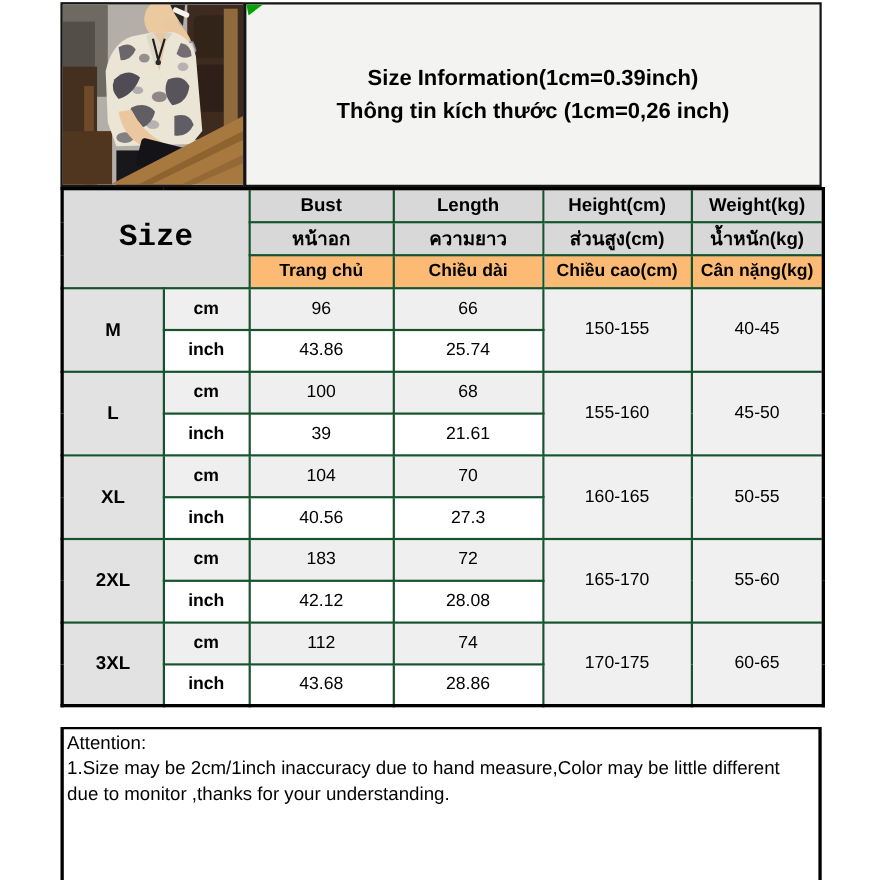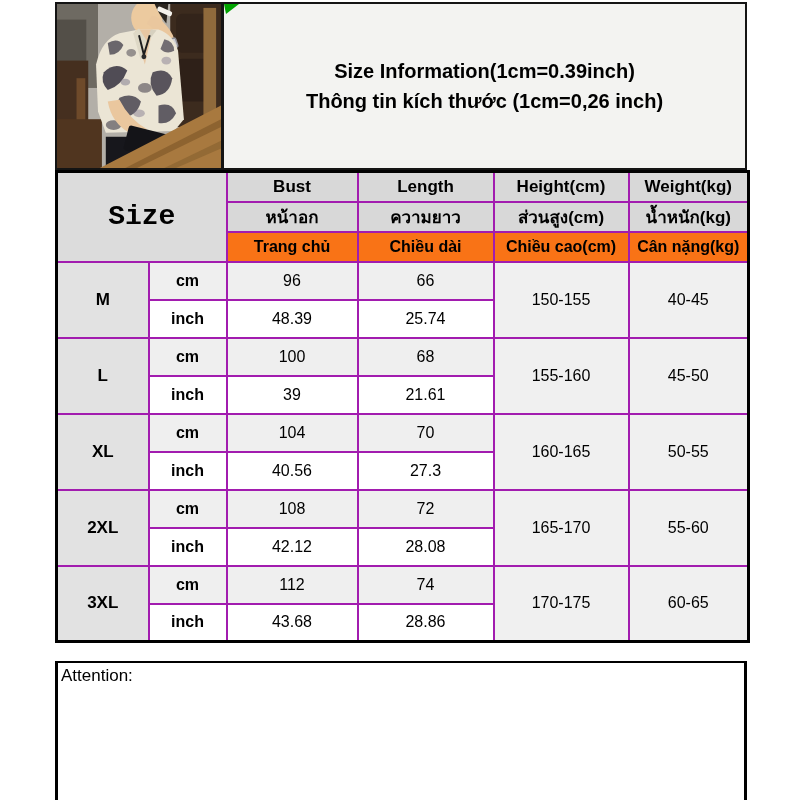"Bust" .size-table th, .size-table td { border: 2px solid #a21caf -> 2px solid #14532d }
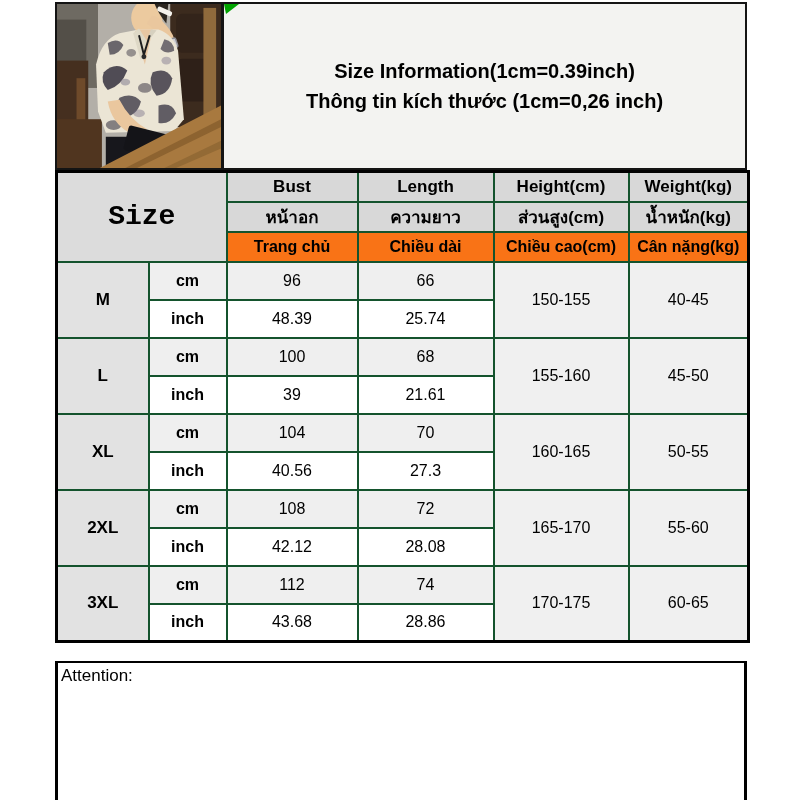"Trang chủ" .hdr-vi { background: #f97316 -> #fdba74 }
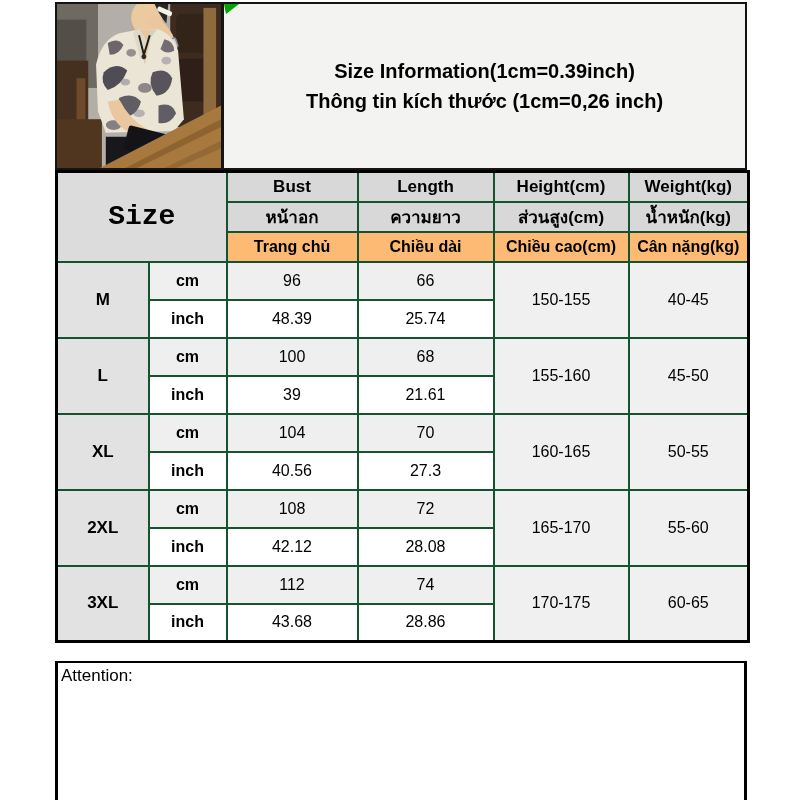"48.39" td.val-inch { text: 48.39 -> 43.86 }
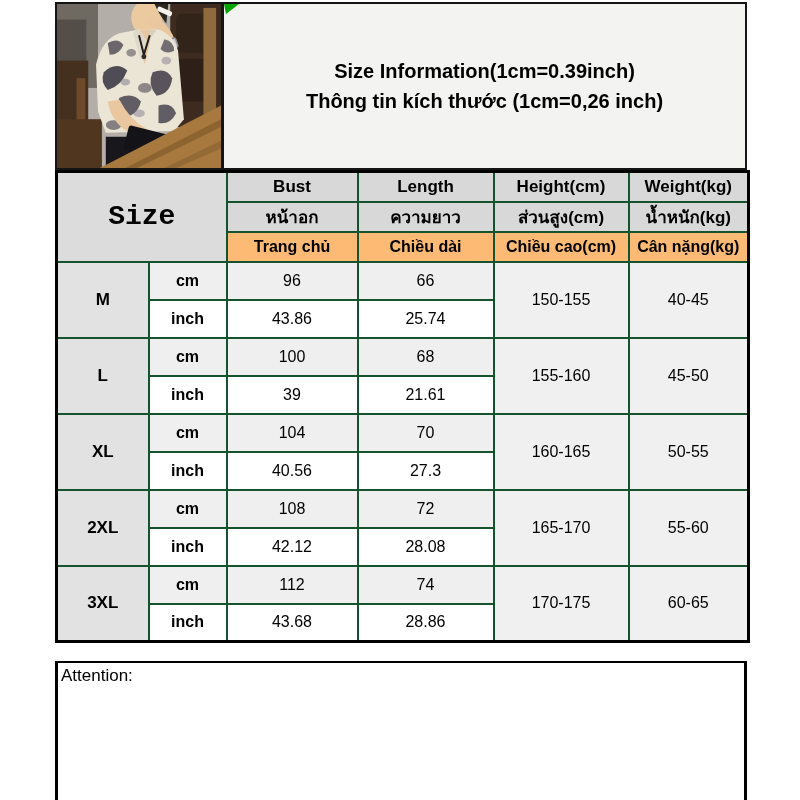"108" td.val-cm { text: 108 -> 183 }
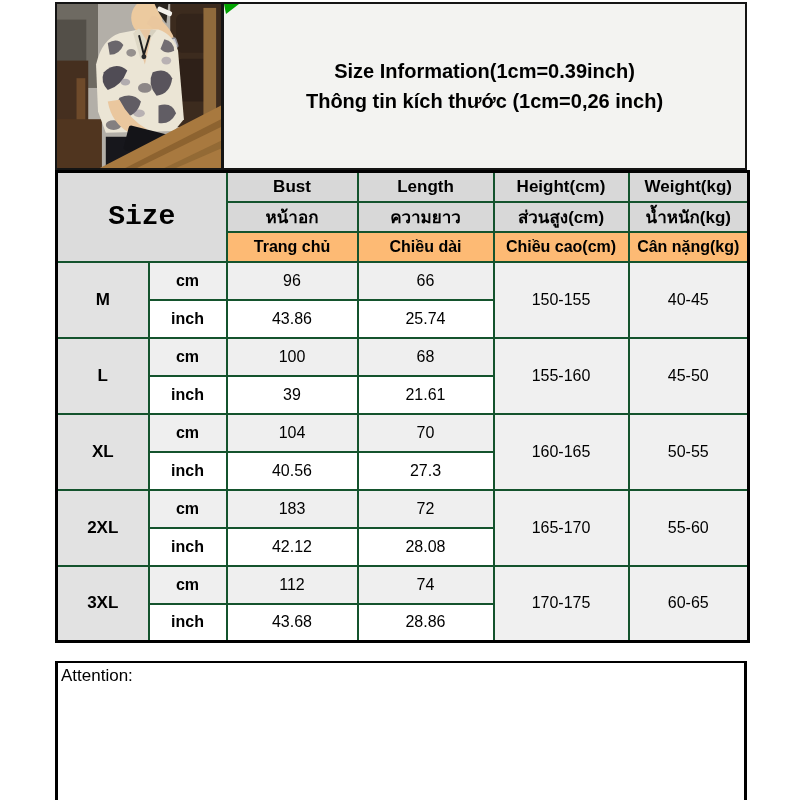"1.Size may be 2cm/1inch inaccuracy" p { html: none -> <p>1.Size may be 2cm/1inch inaccuracy due to hand measure,Color may be little different due to monitor ,thanks for your understanding.</p> }
